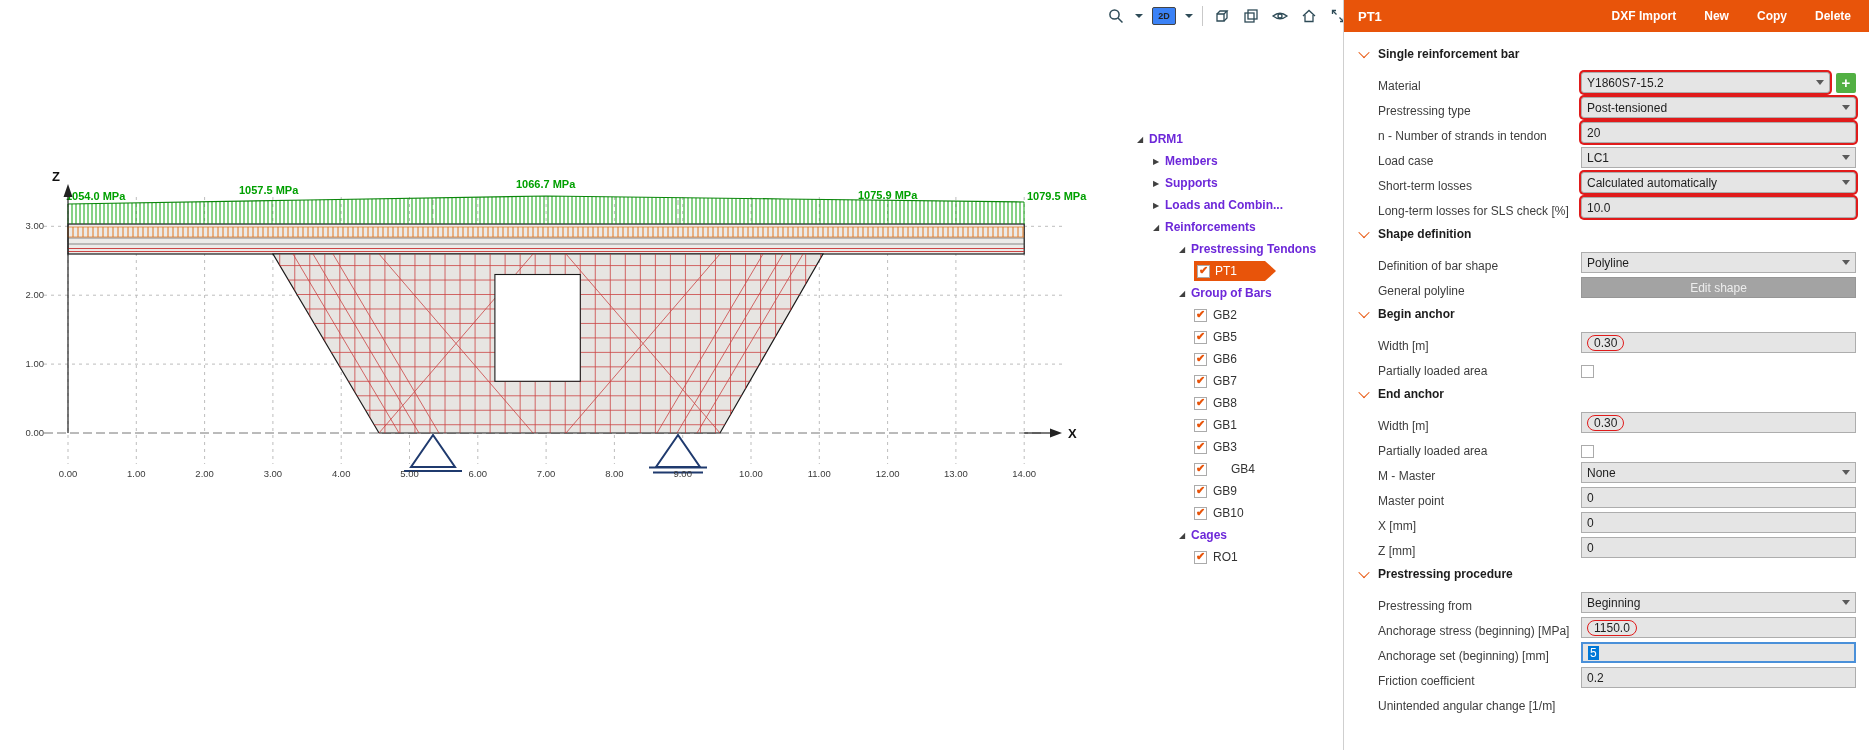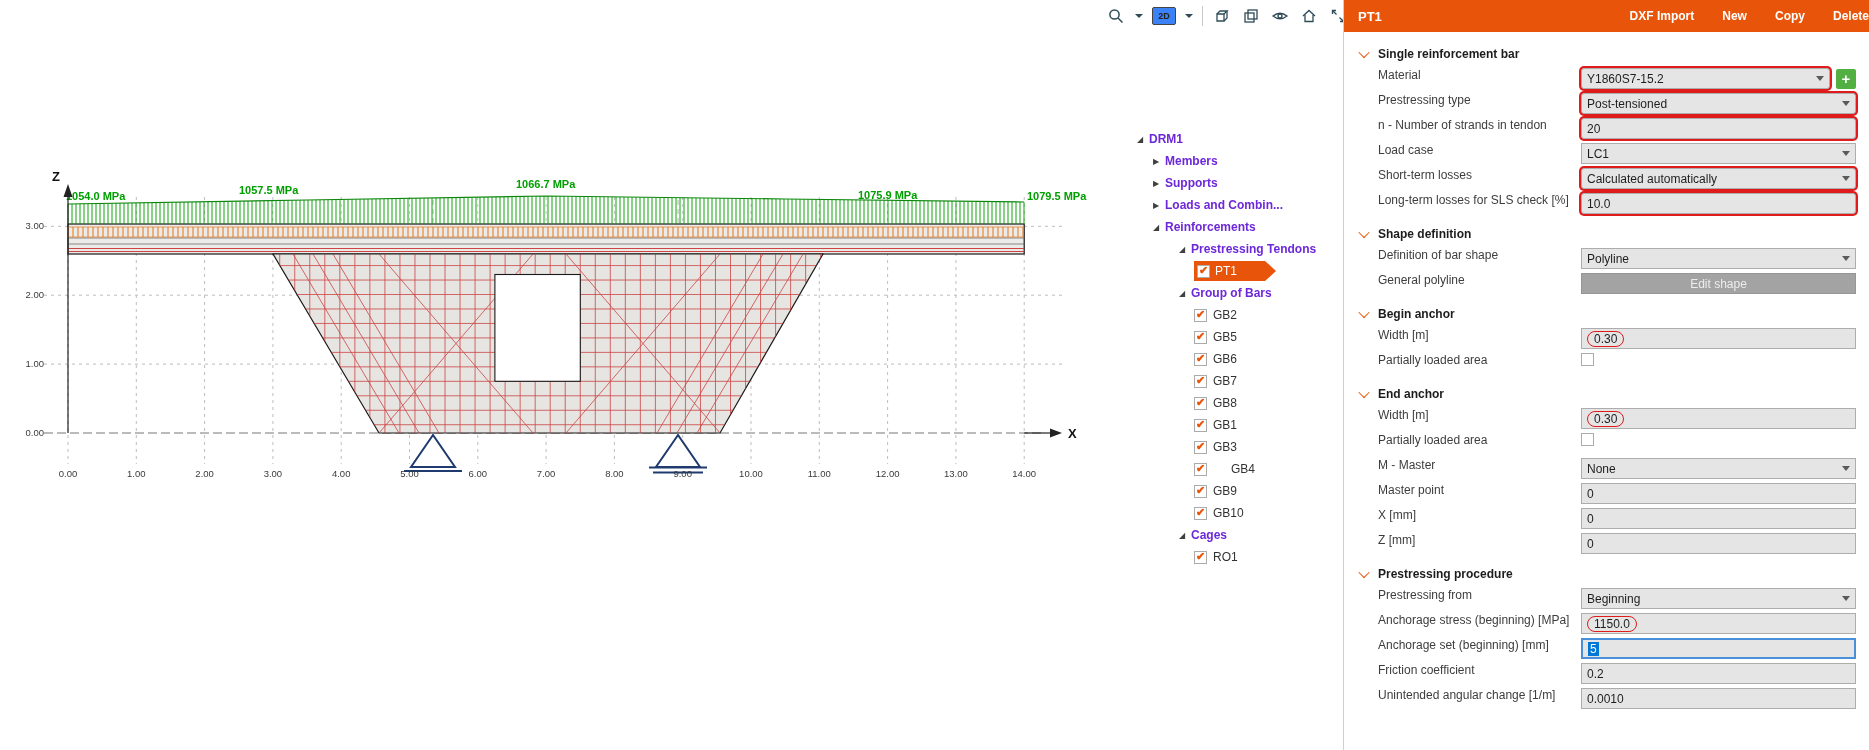"DXF Import" .hdr-btns { margin-right: none -> 18px }
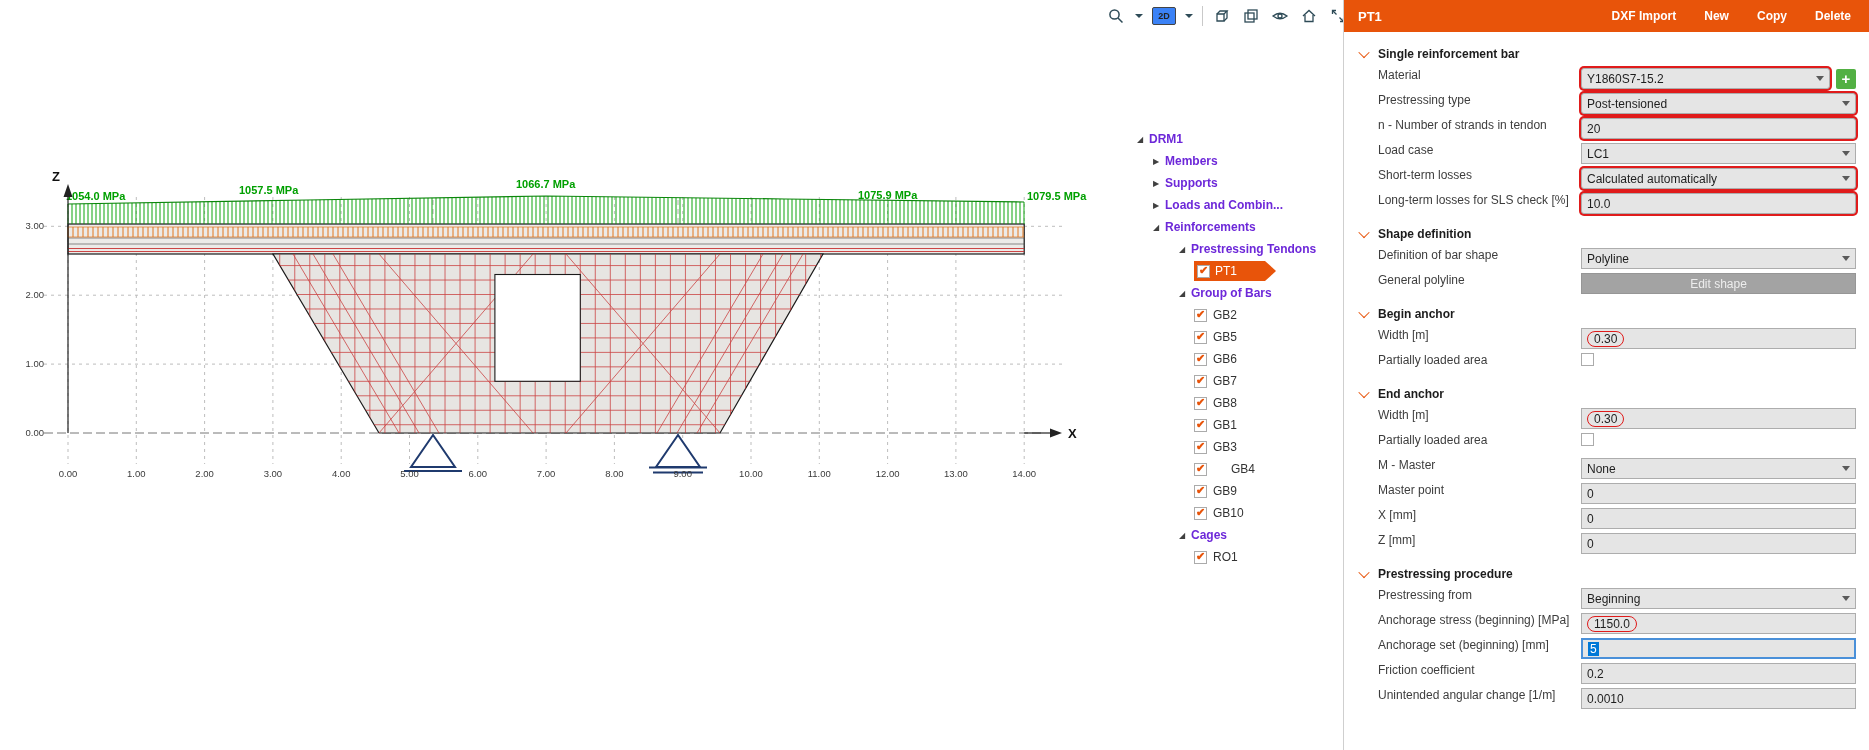"Material" .prop-row { align-items: flex-start -> flex-end }
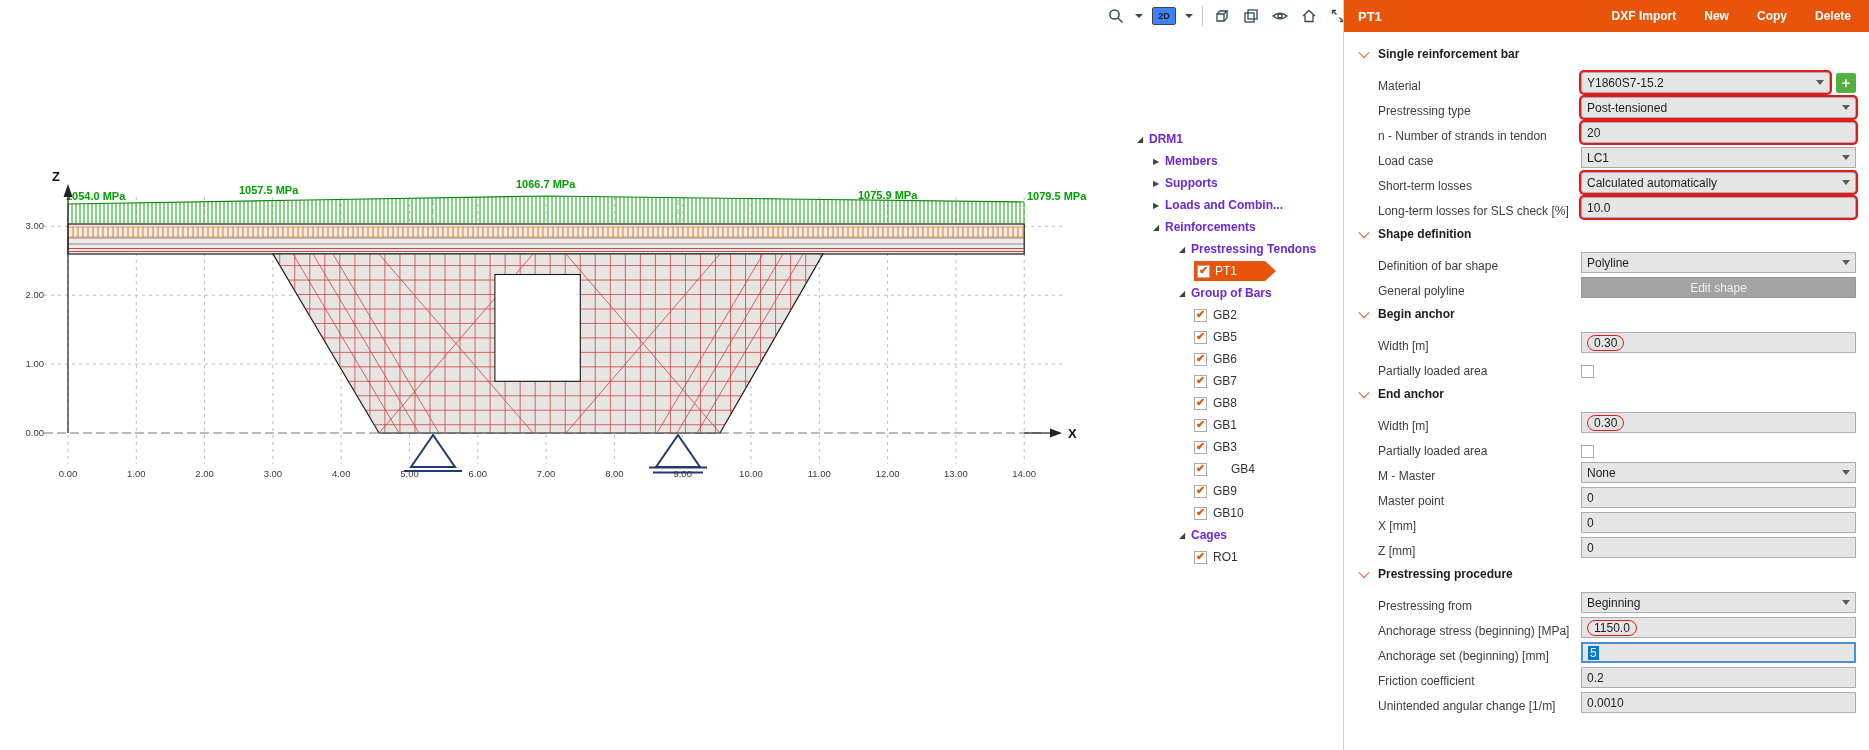"0.0010" div.prop-ctl-wrap { html: <div> <div> <span>0.0010</span> </div> </div> -> none }
